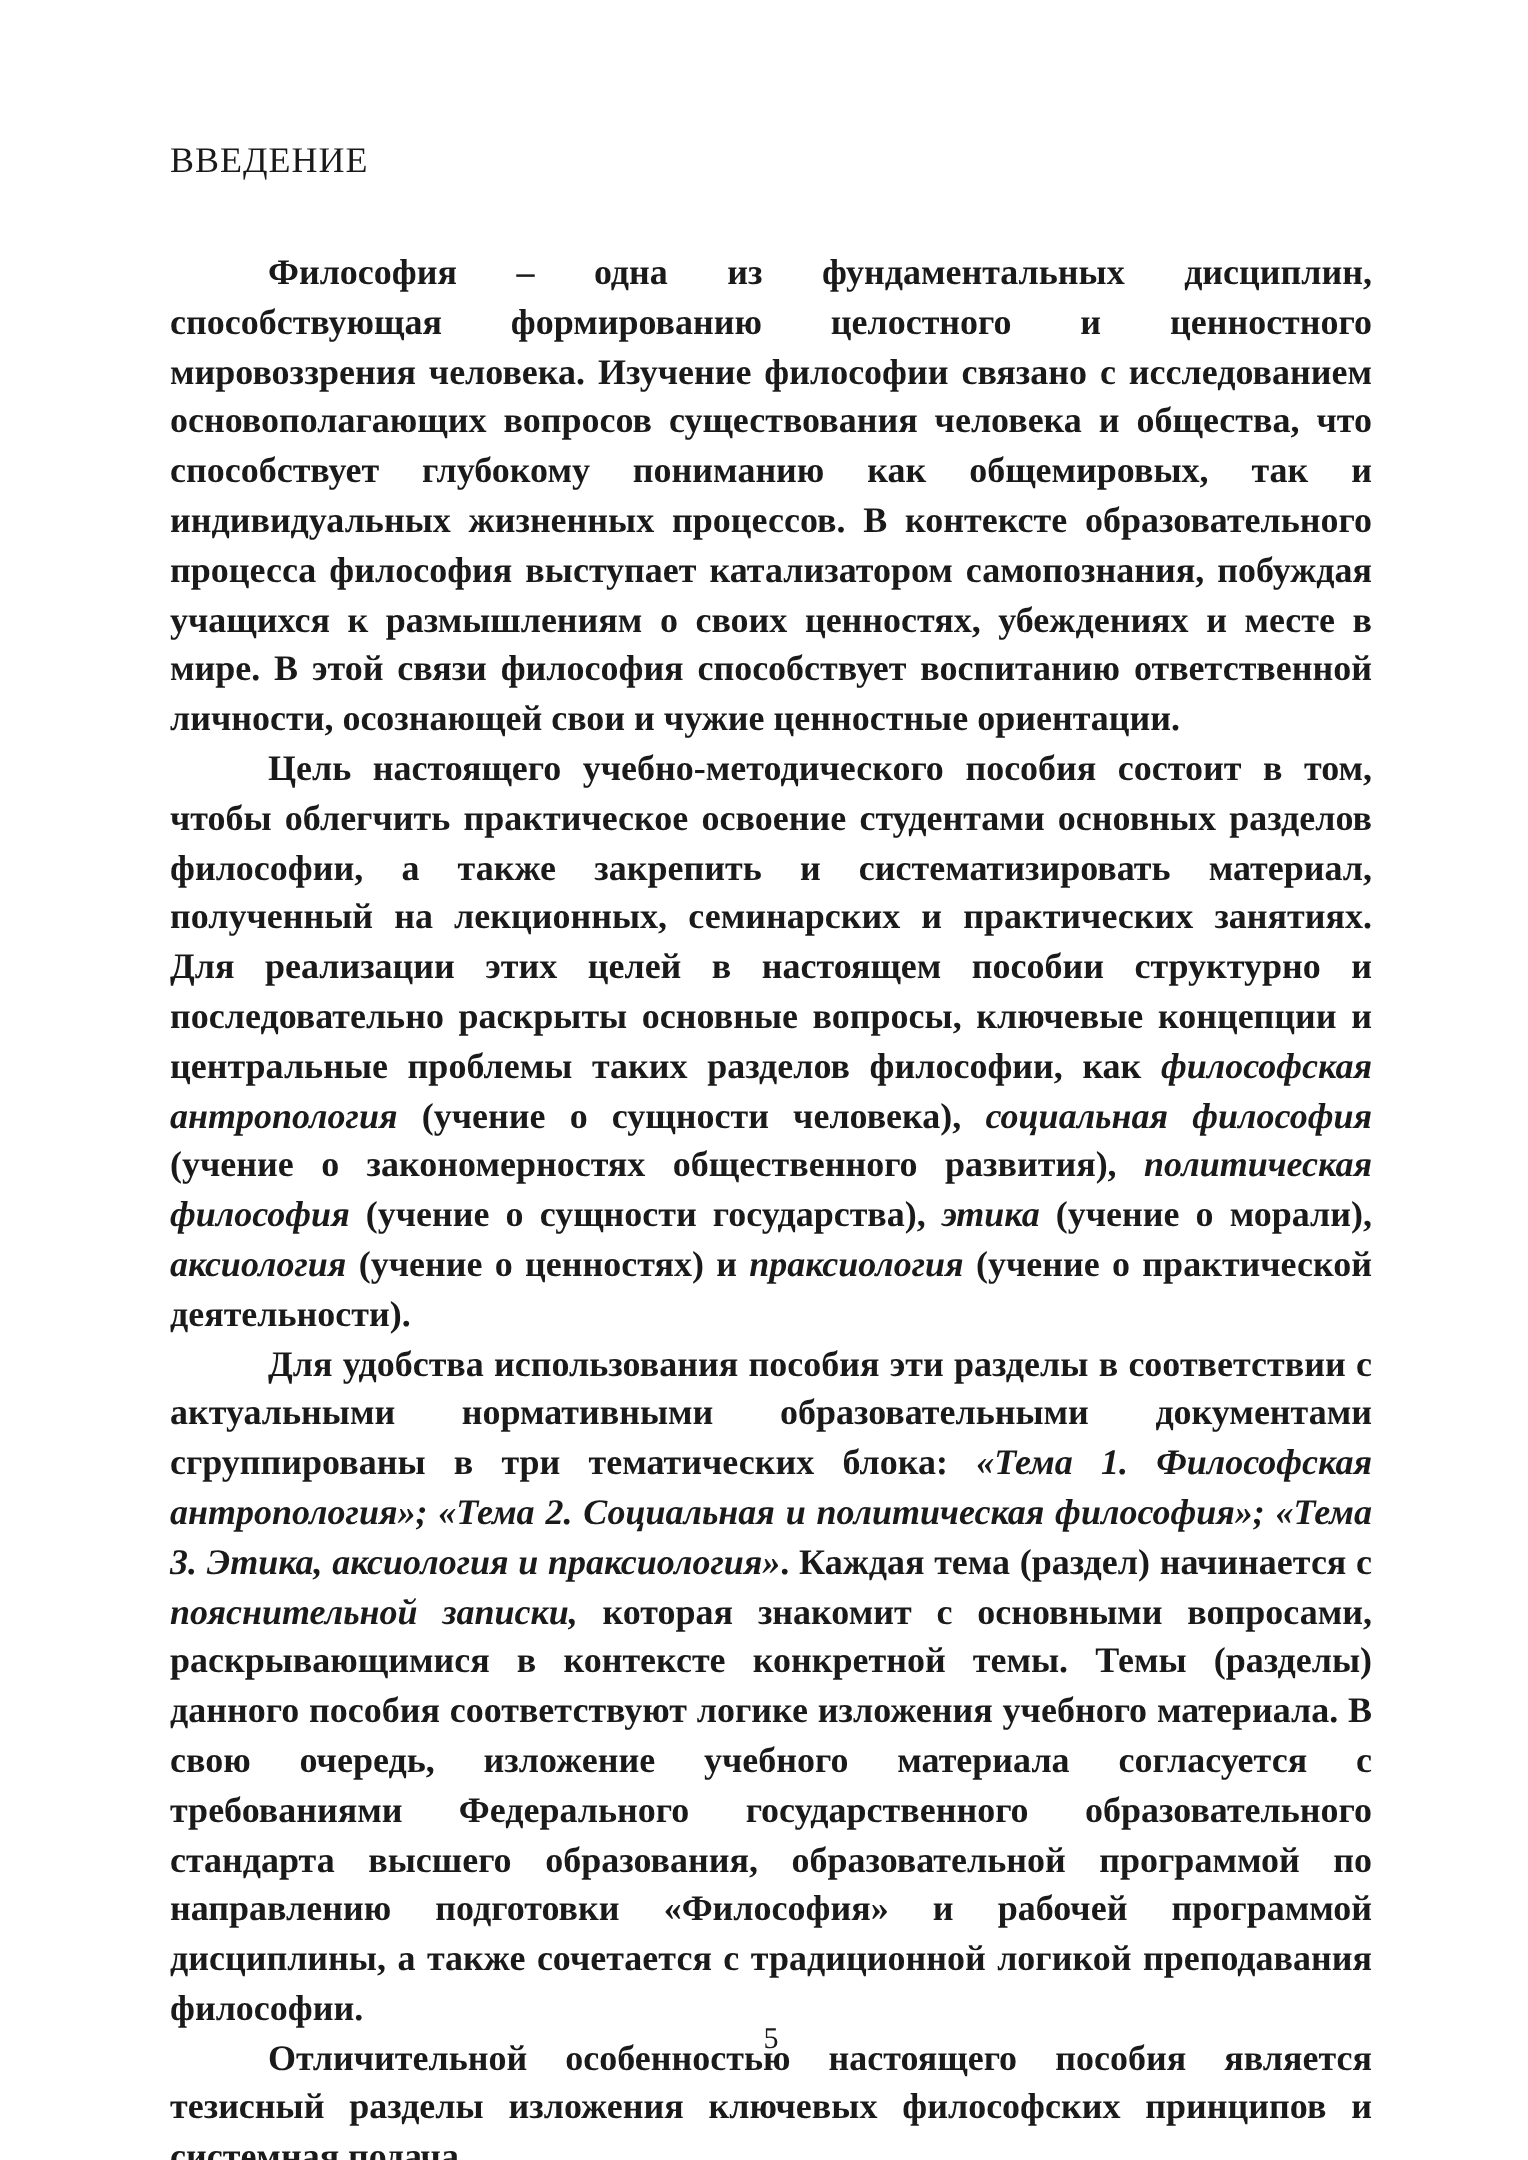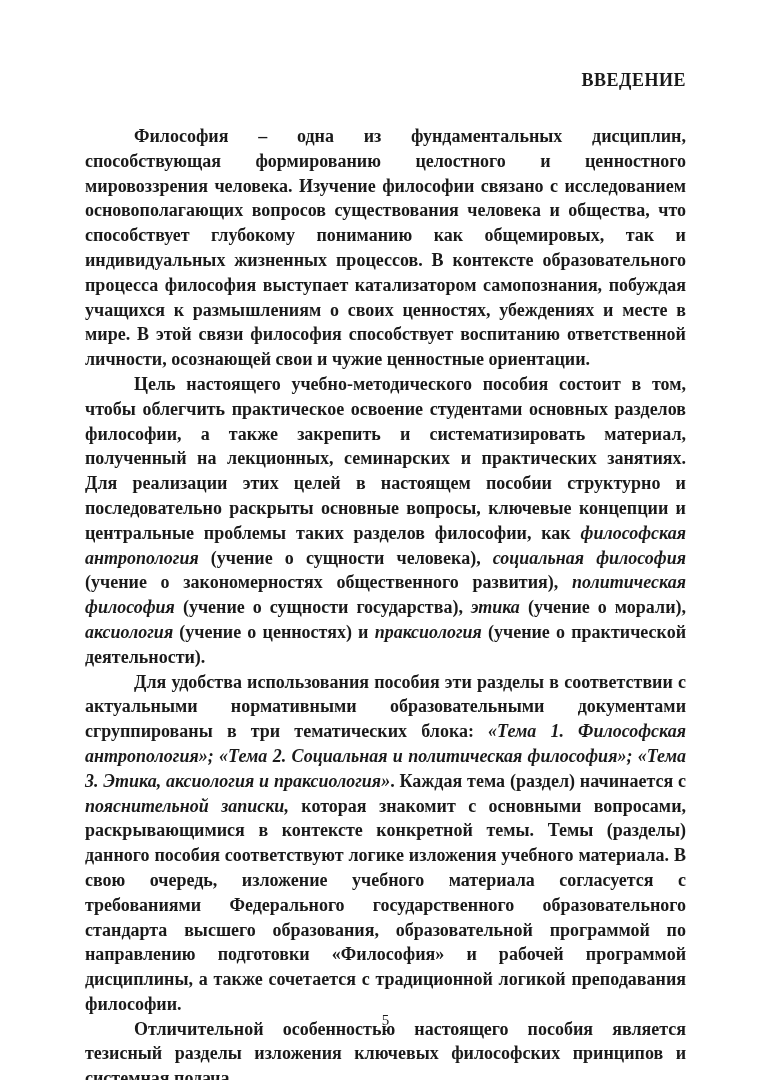"ВВЕДЕНИЕ" .doc-title { font-weight: bold -> normal; text-align: right -> left }
